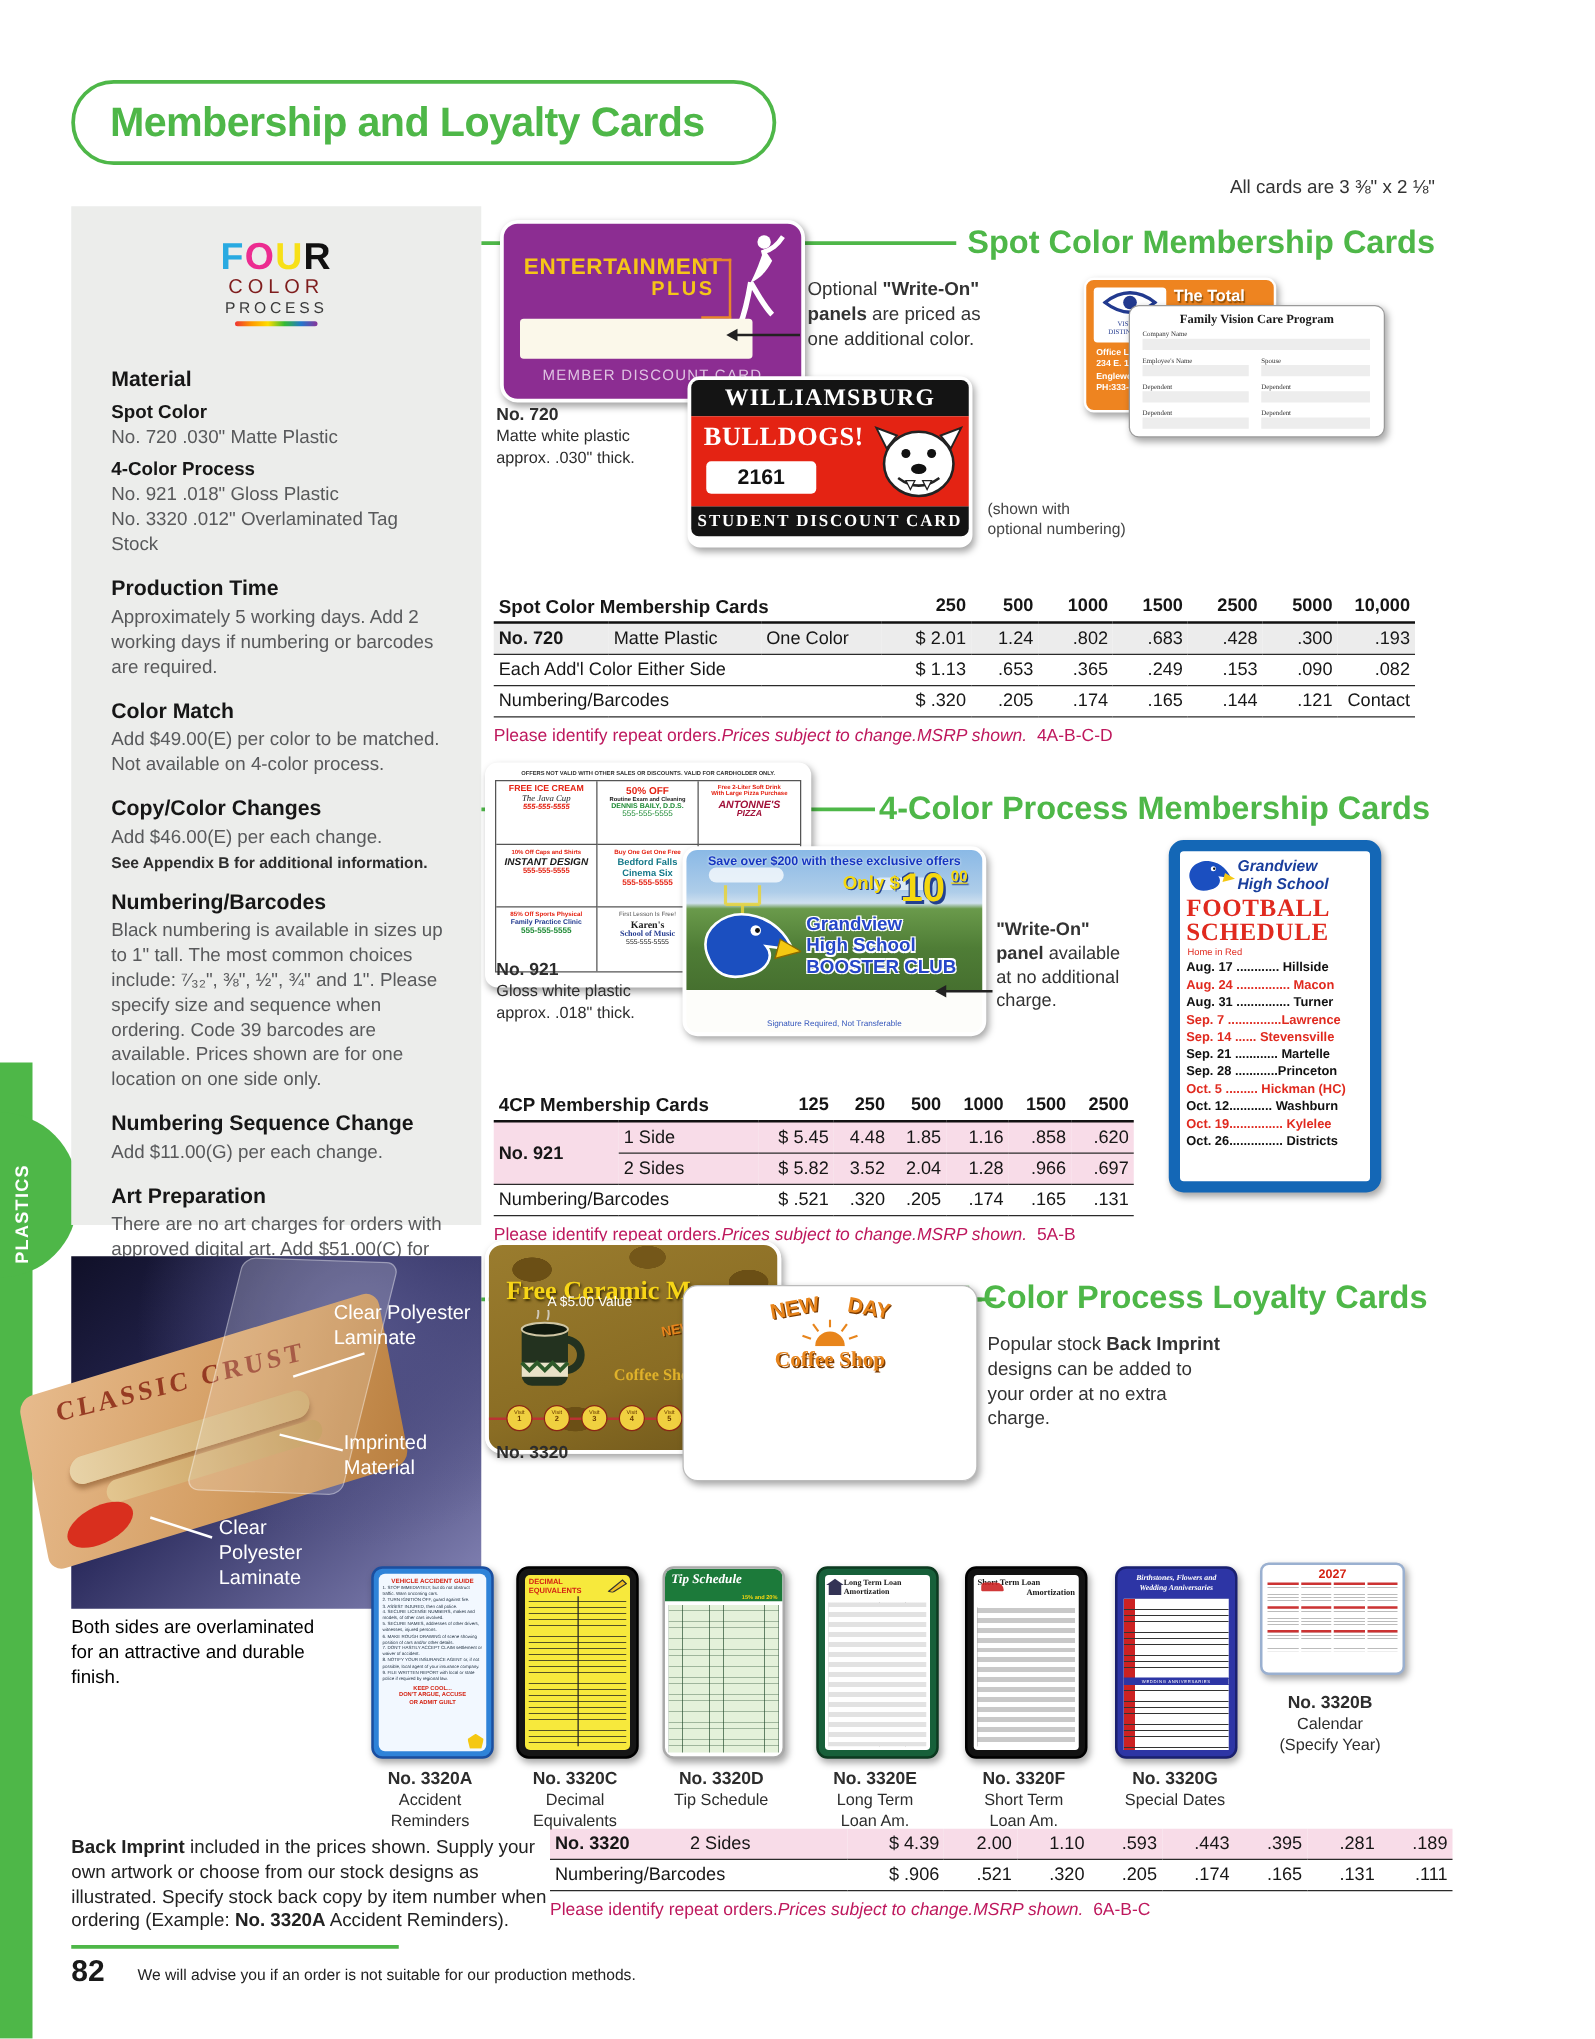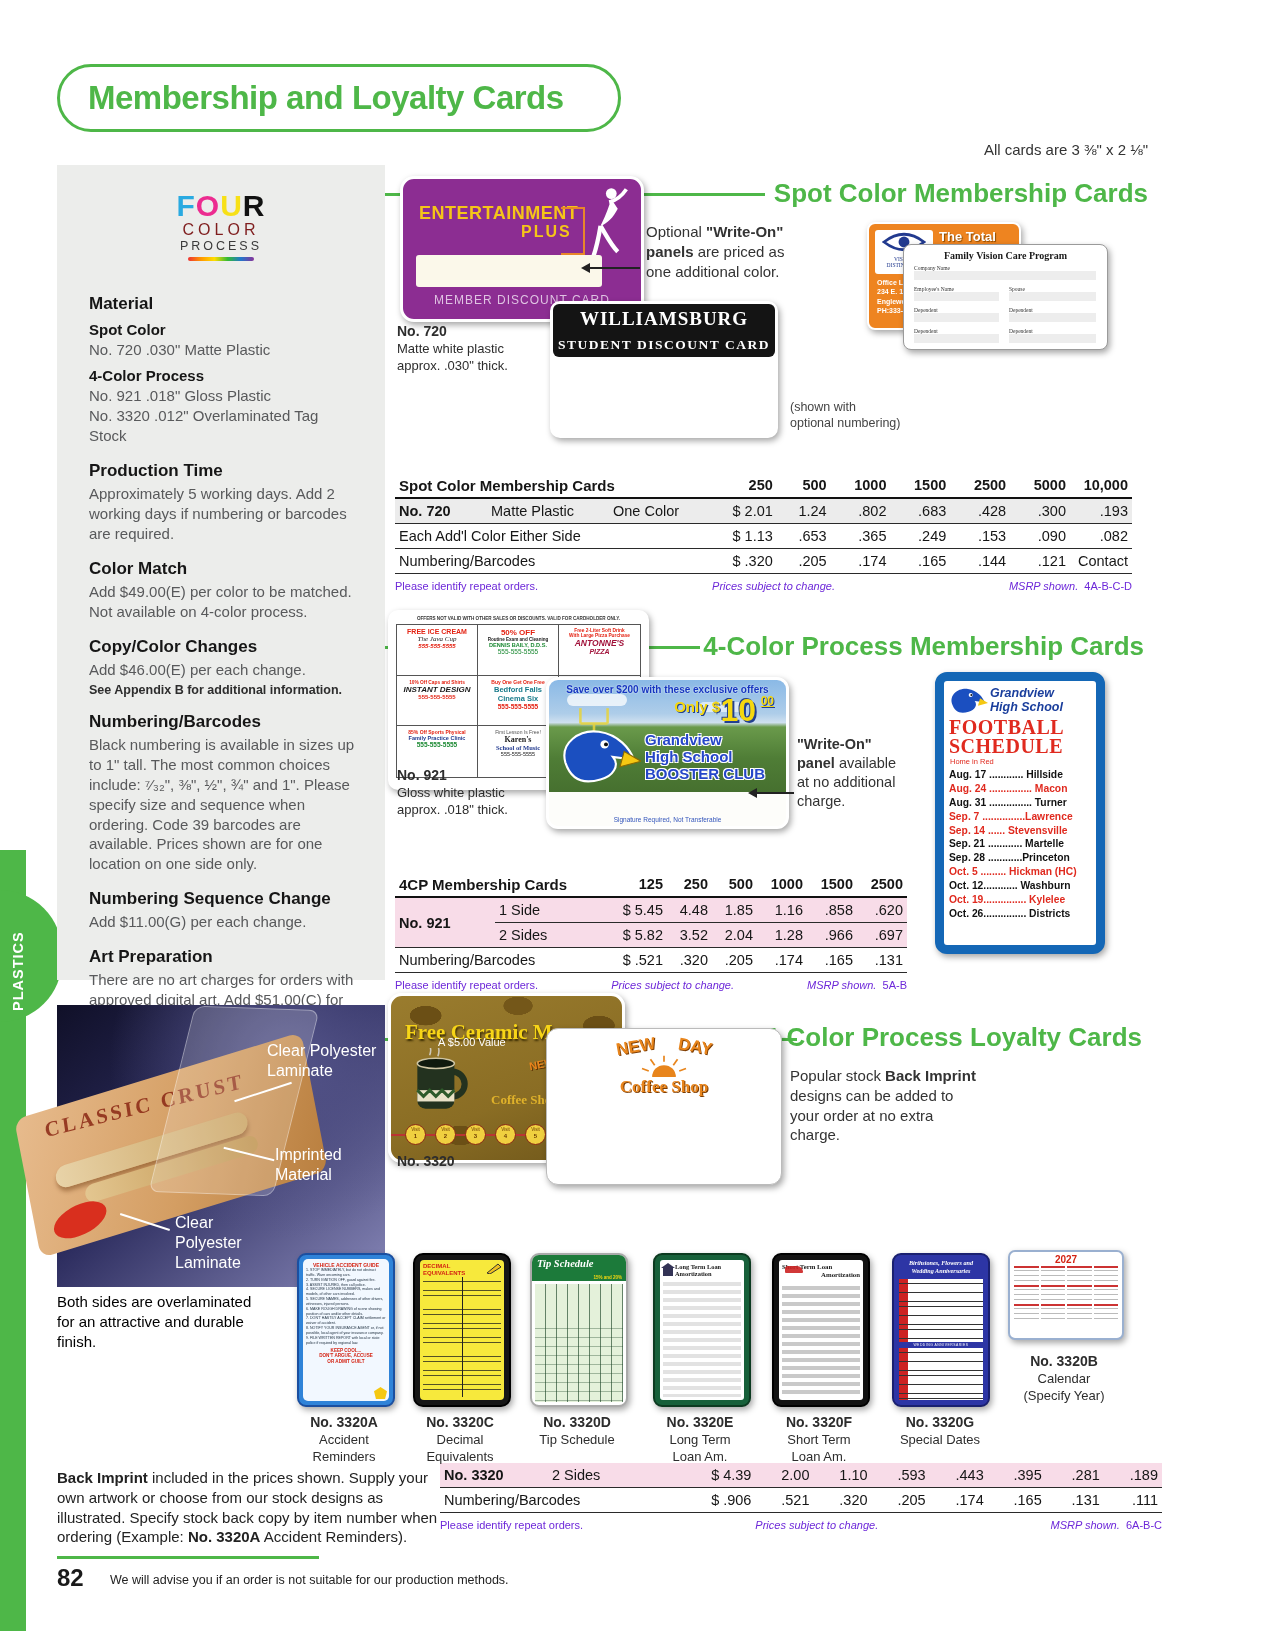"BULLDOGS!" div { html: none -> <div> <div>BULLDOGS!</div> <div>2161</div> <svg> <path></path> <path></path> <ellipse></ellipse> <circle></circle> <circle></circle> <ellipse></ellipse> <path></path> <path></path> <path></path> </svg> </div> }
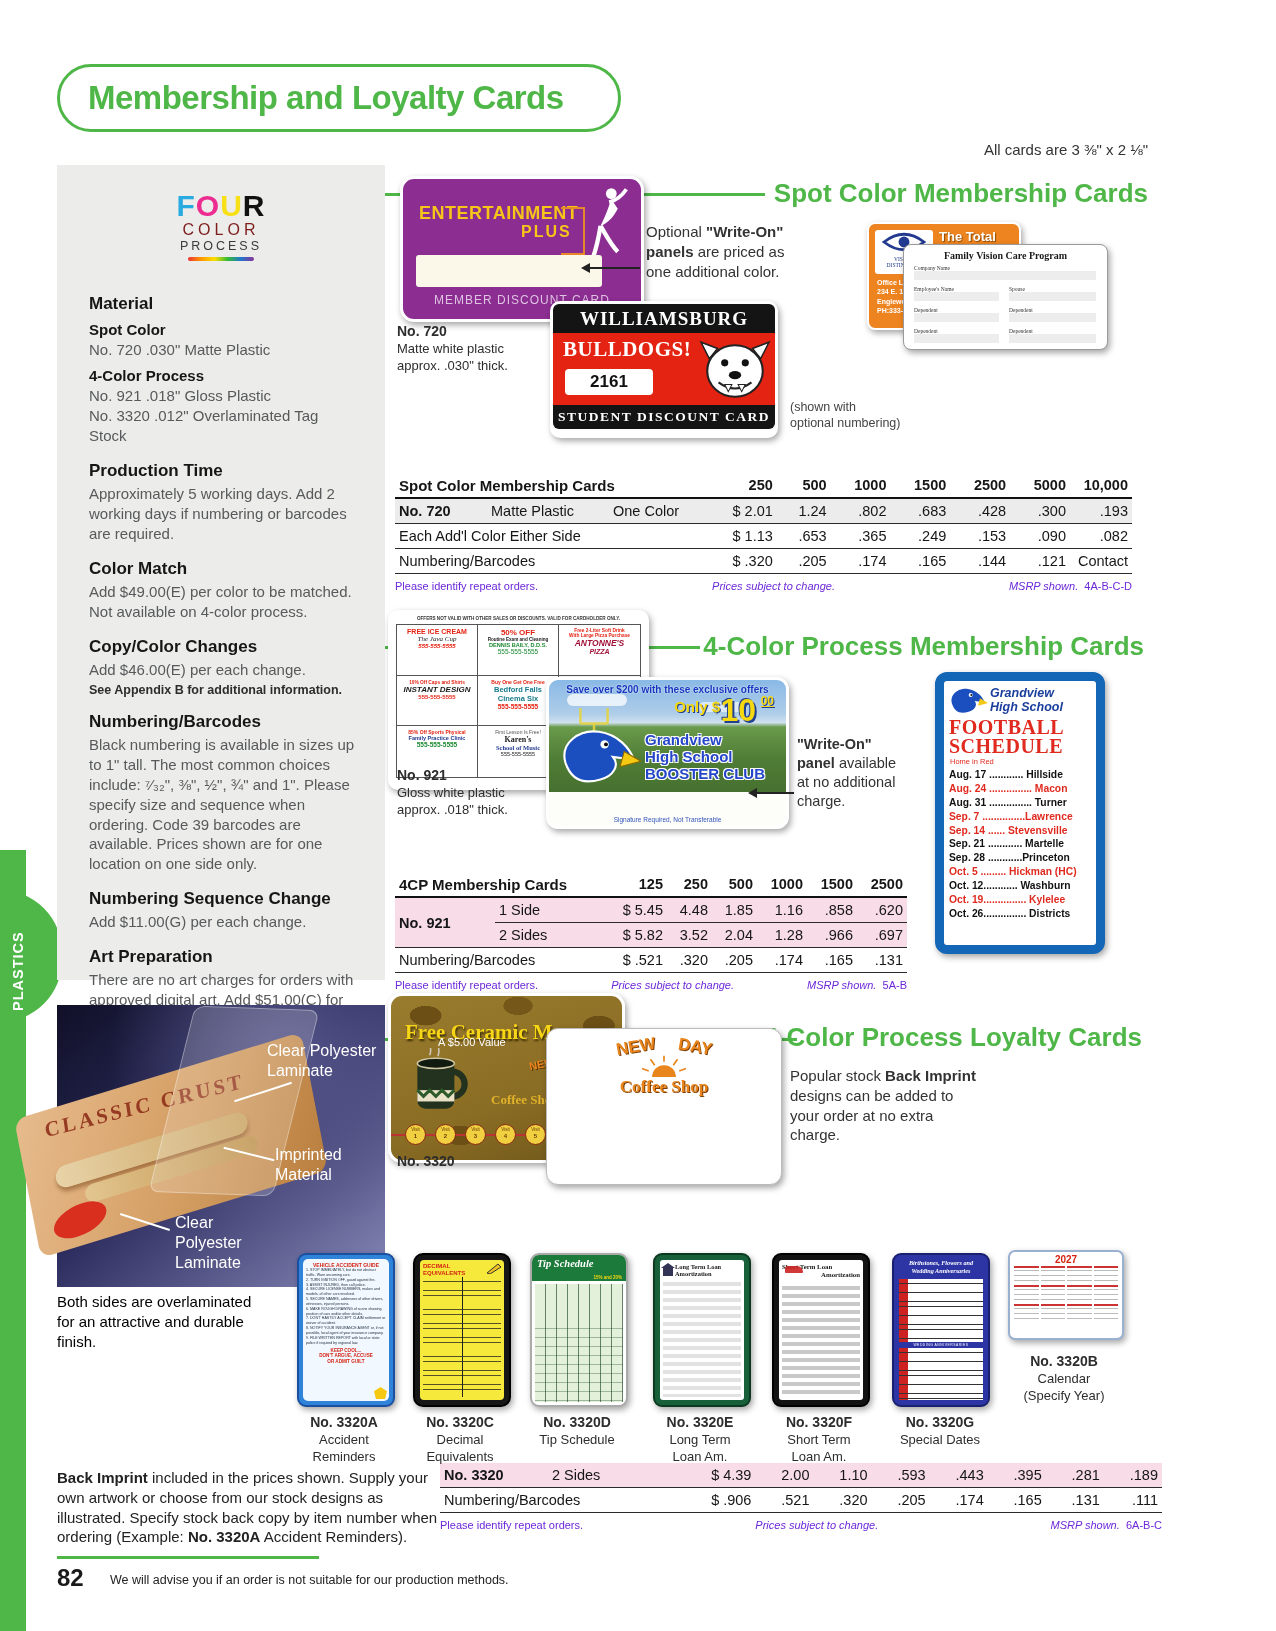"Please identify repeat orders." .tfoot { color: #6d28d9 -> #be185d; font-size: 11px -> 14px; justify-content: space-between -> flex-start }
